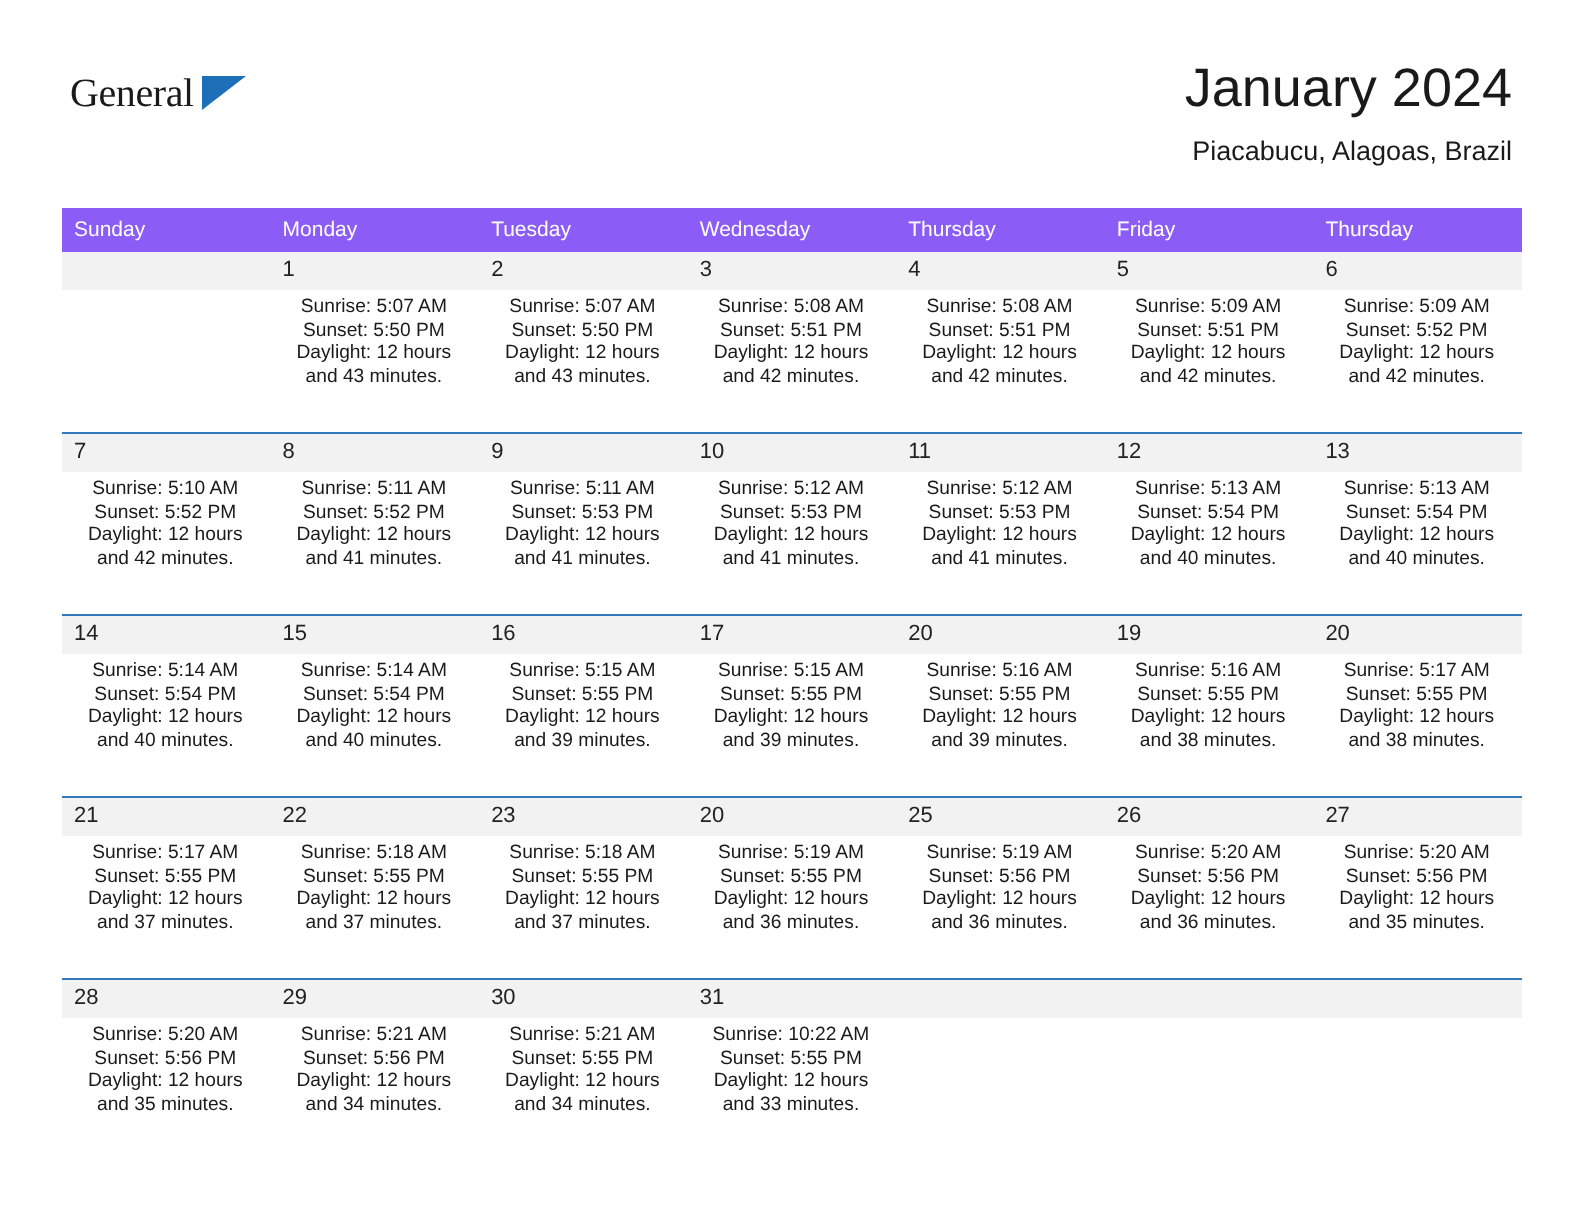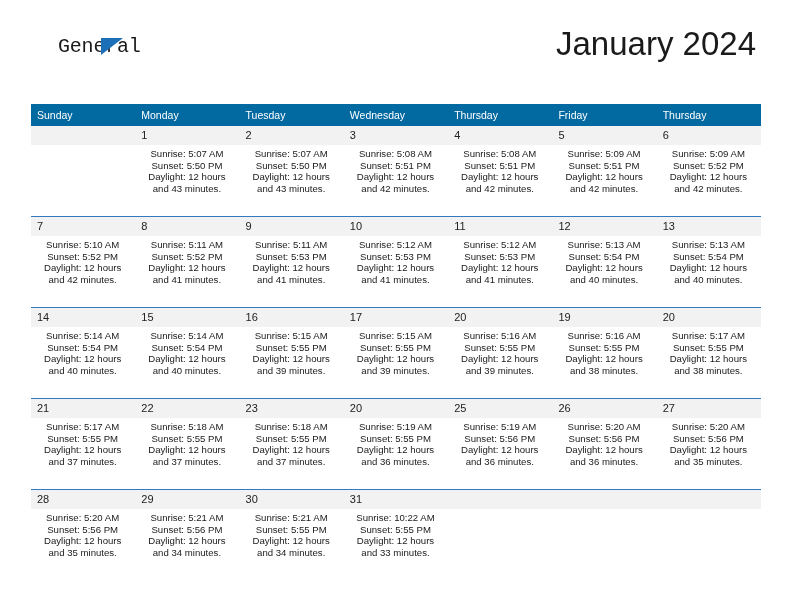"General" .logo-general { font-family: Liberation Mono, monospace -> Liberation Serif, serif; margin-left: 23px -> none }
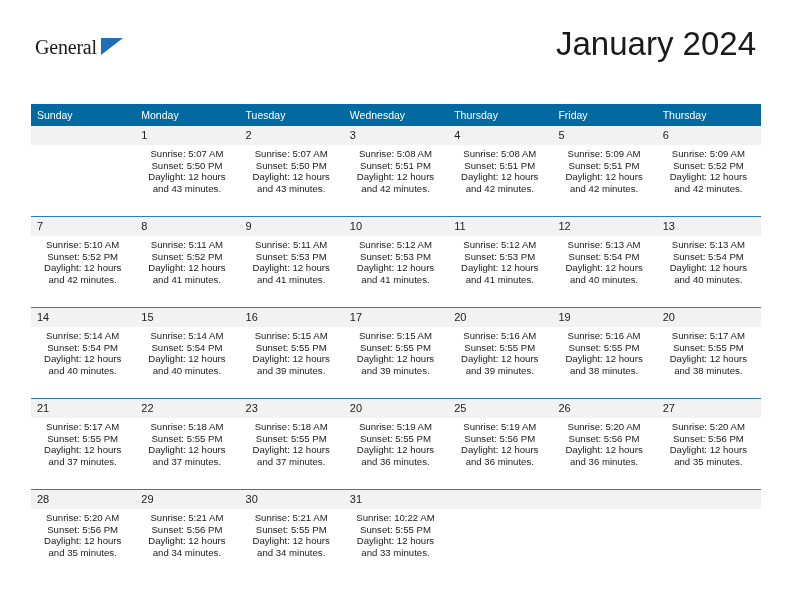"January 2024" .cal-title { font-size: 33px -> 27px }
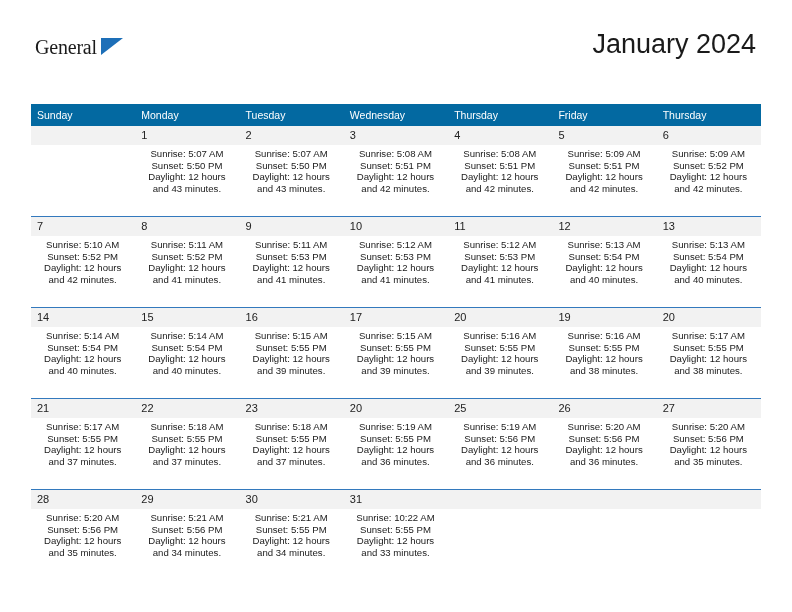"Piacabucu, Alagoas, Brazil" div.cal-subtitle { html: none -> <div>Piacabucu, Alagoas, Brazil</div> }
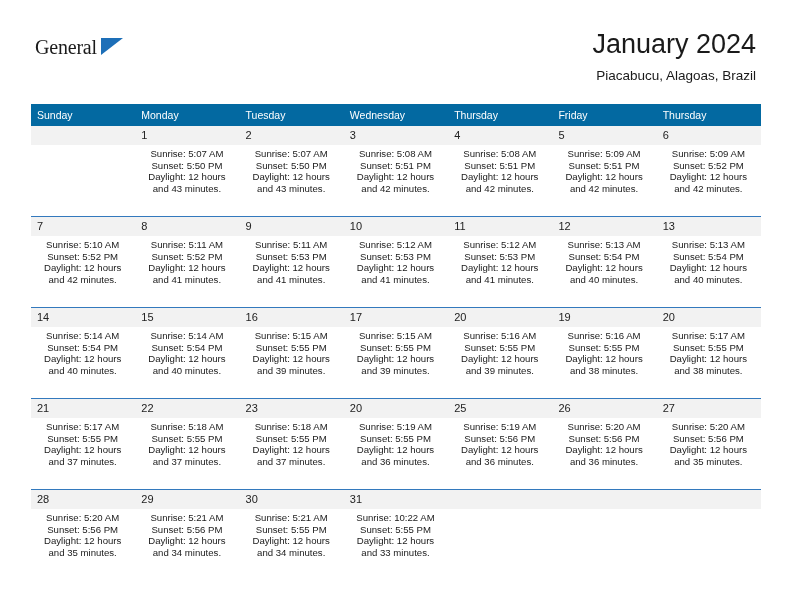"Sunday" .calendar th { background: #0369a1 -> #8b5cf6 }
